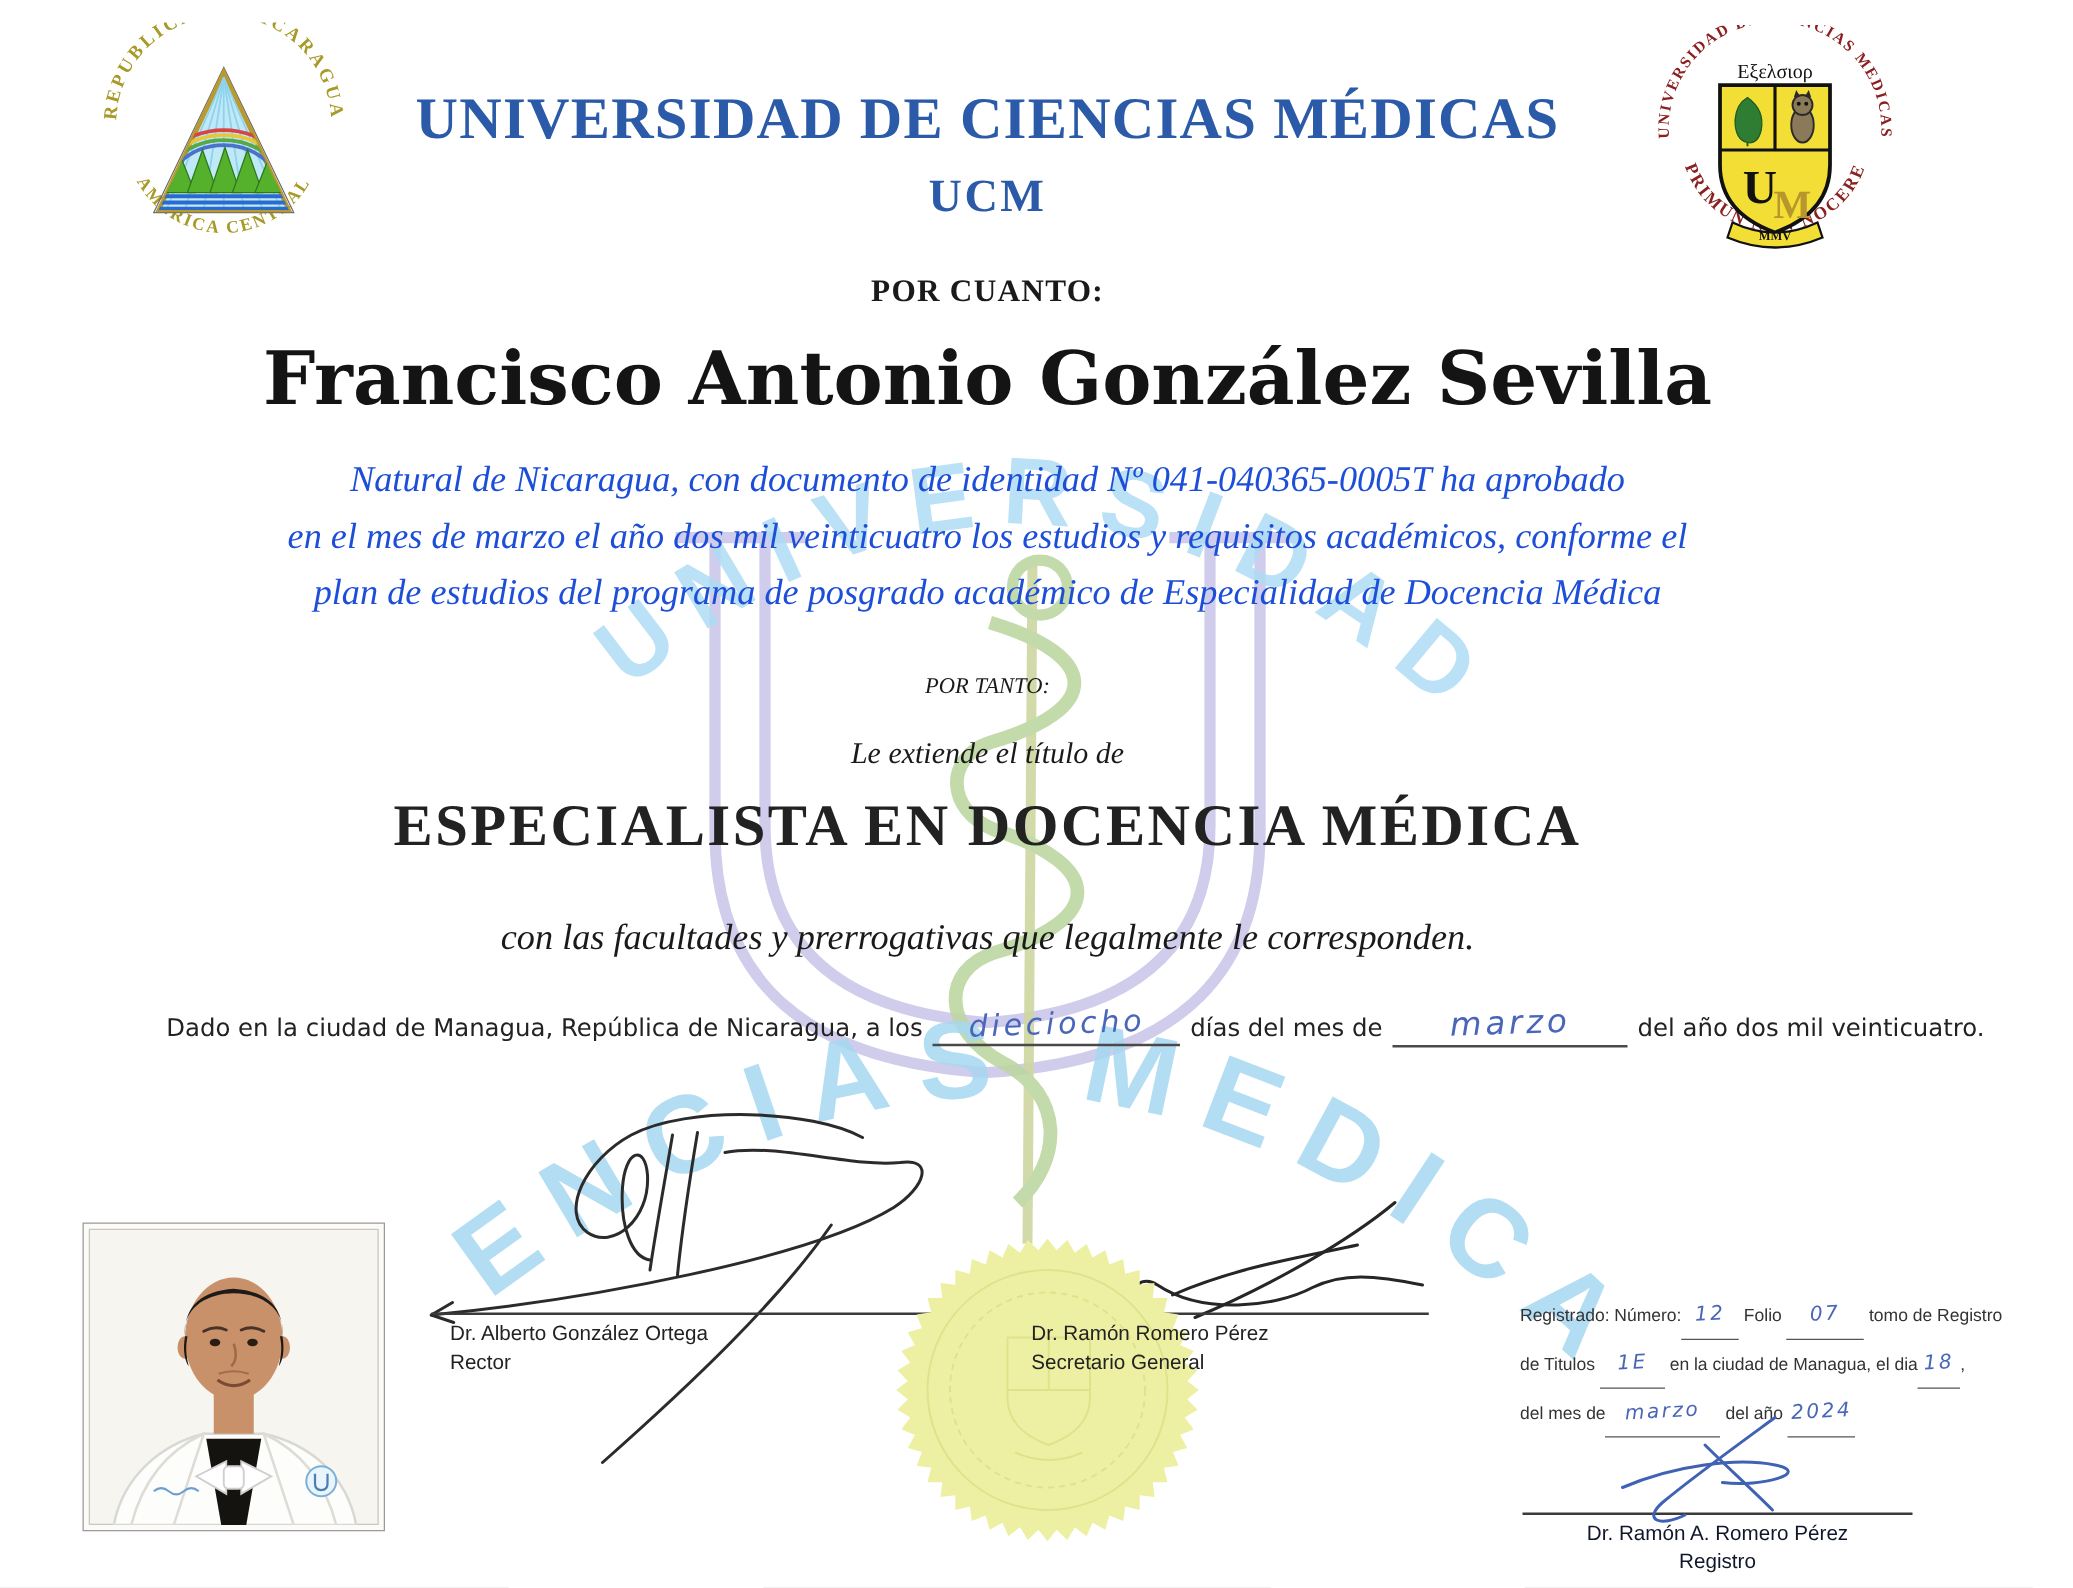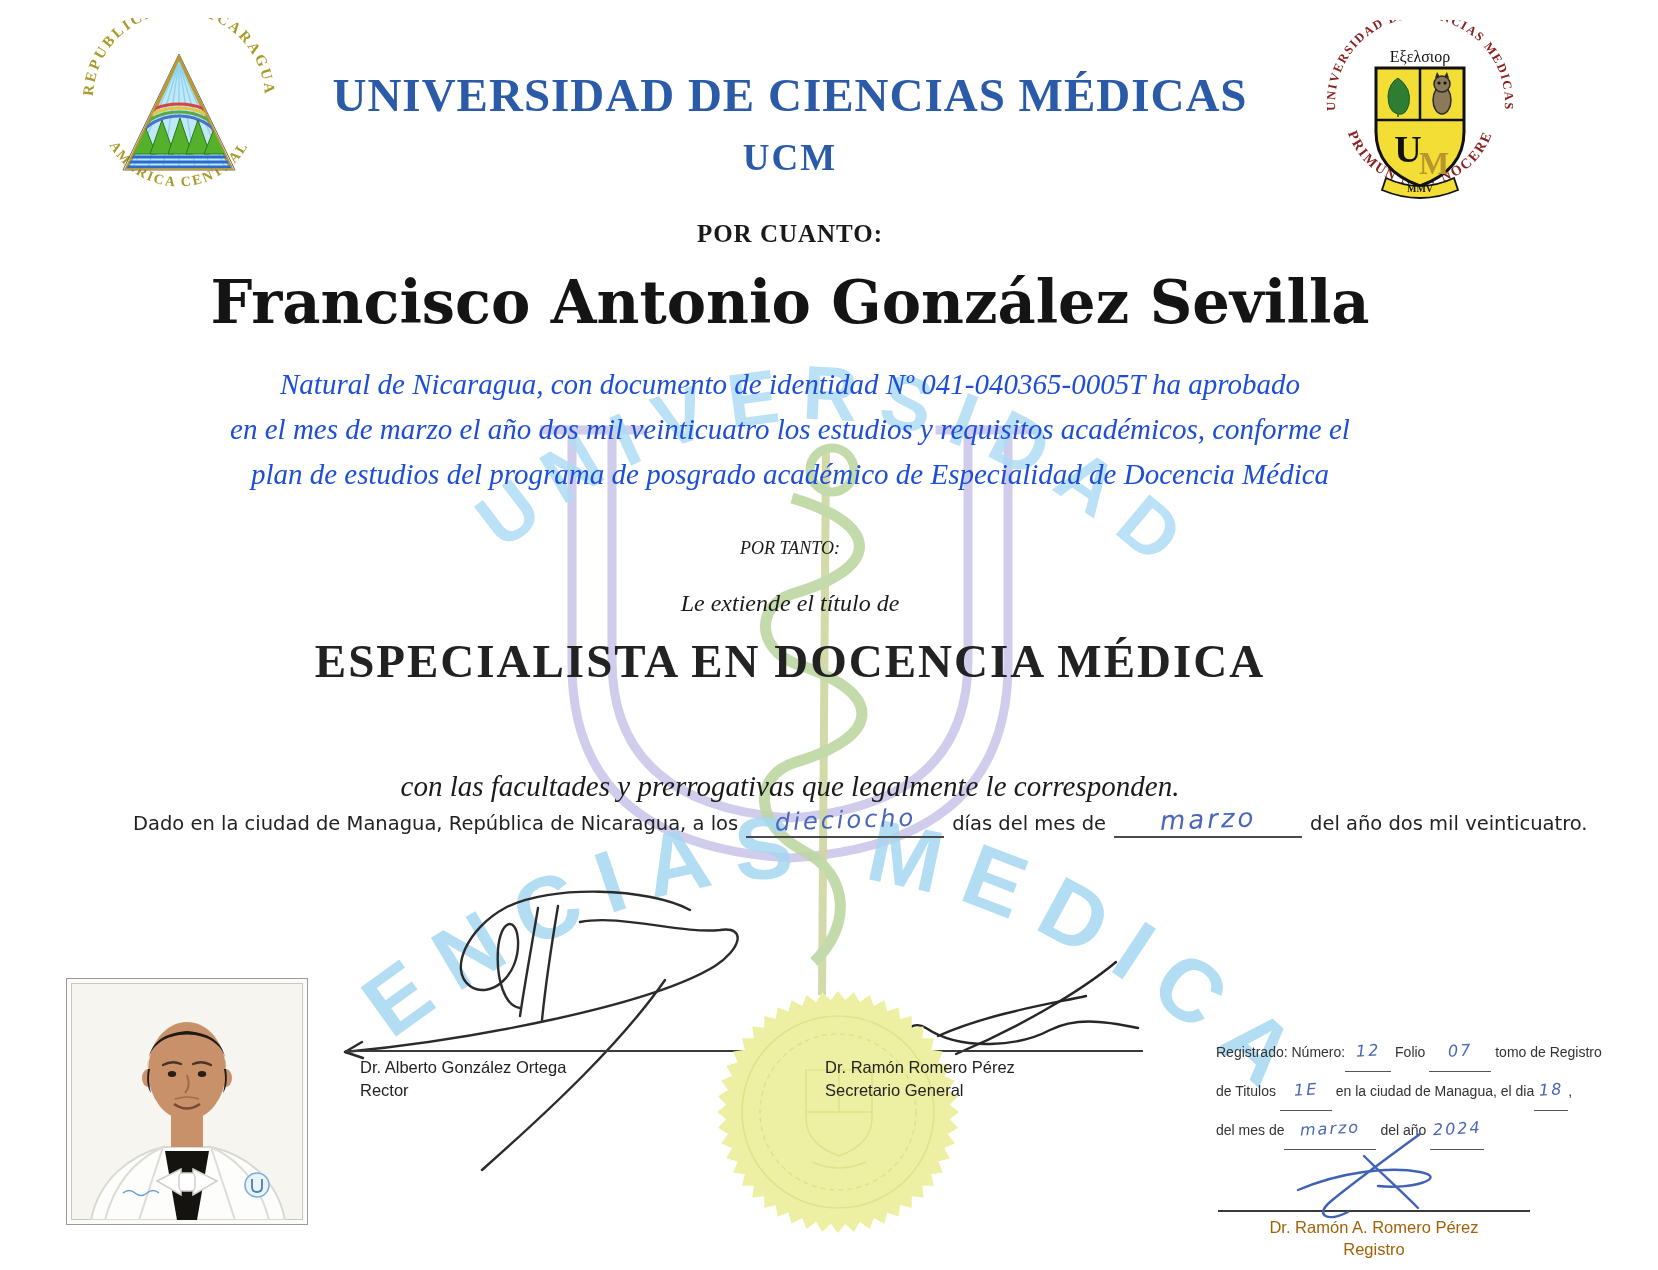"con las facultades y prerrogativas" .faculties { margin-top: 36px -> none }
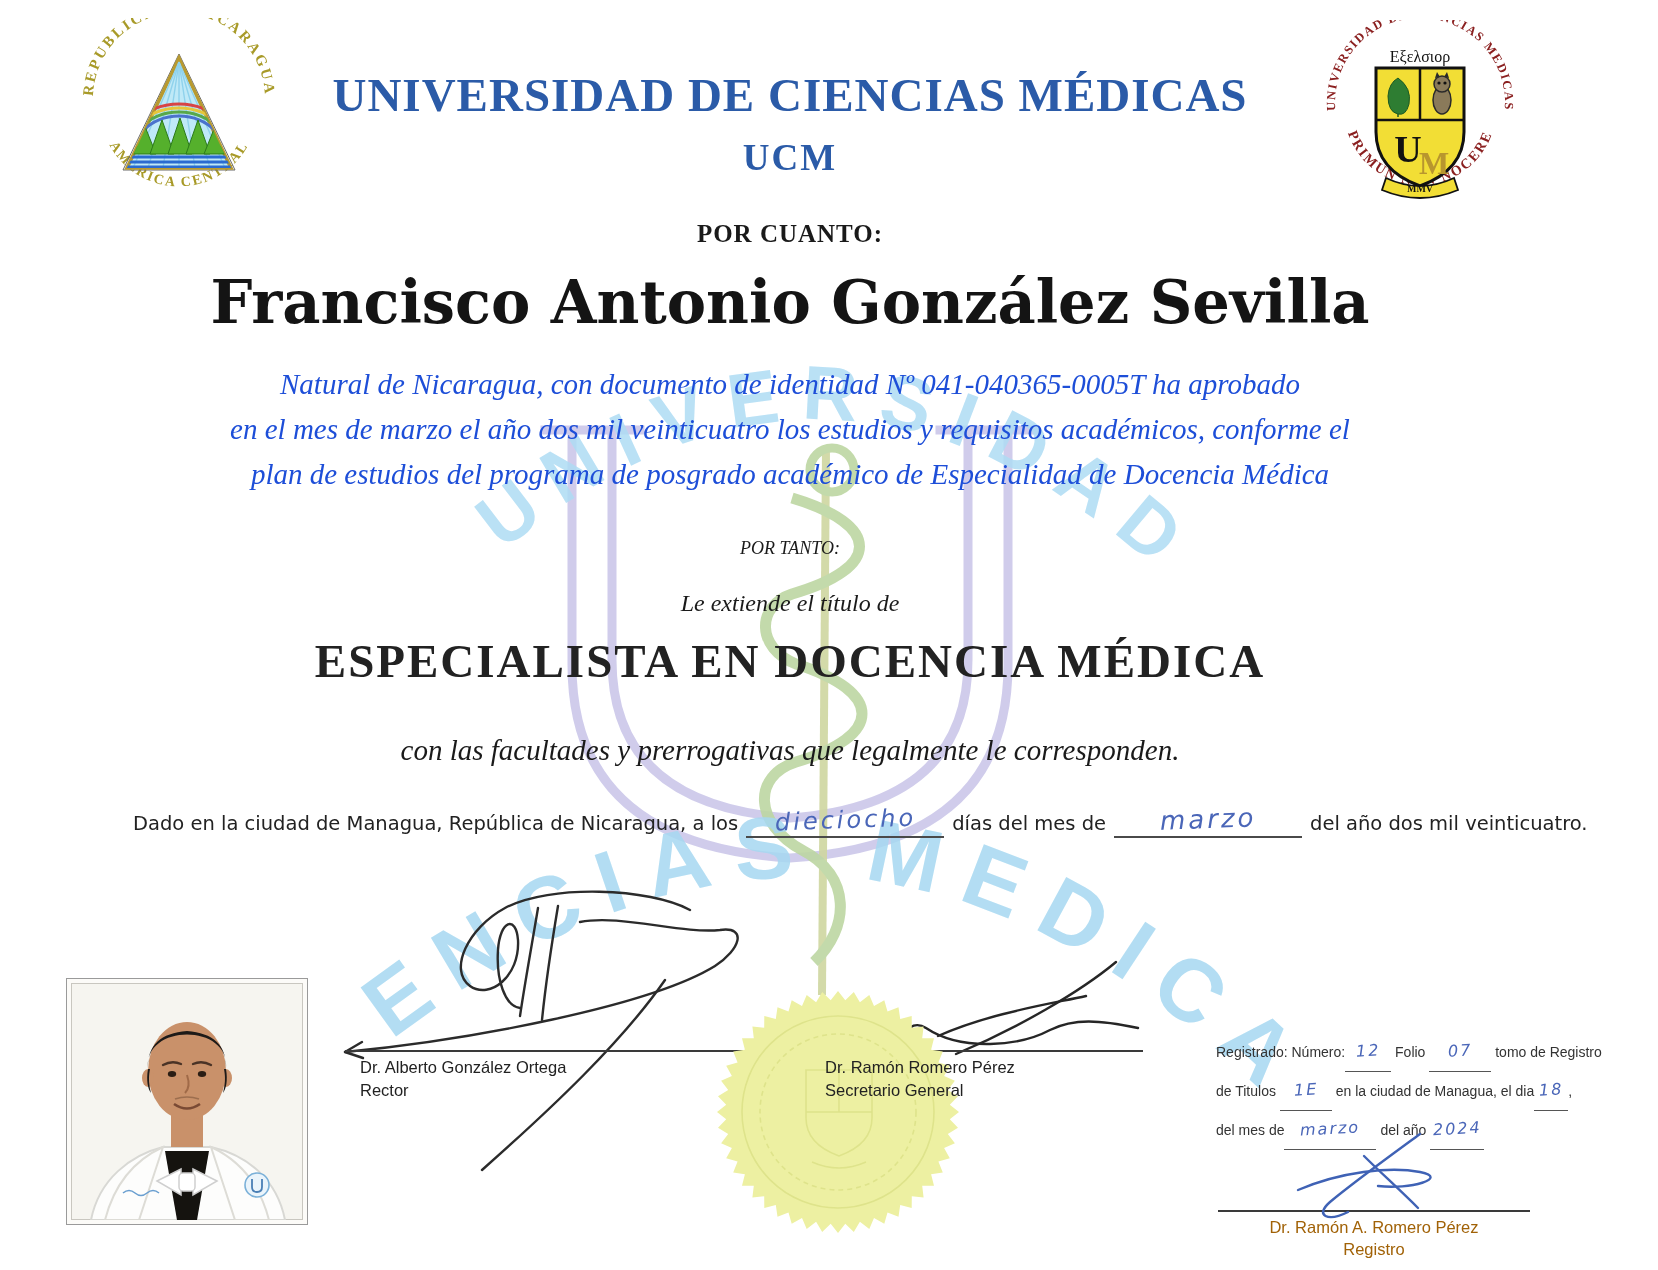"Dr. Ramón A. Romero Pérez" .registro-label { color: #a16207 -> #0f172a }
